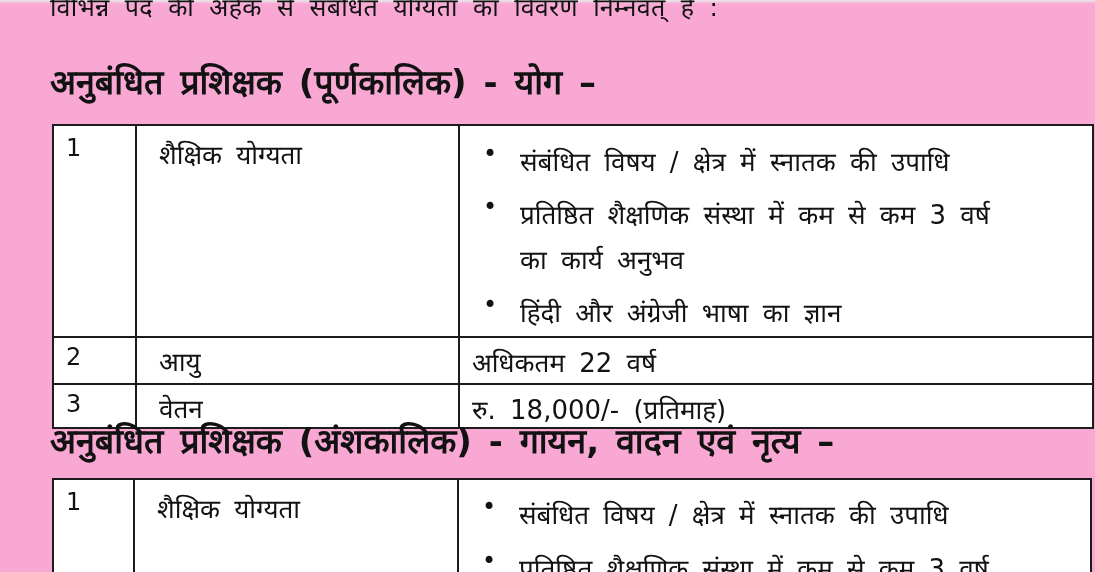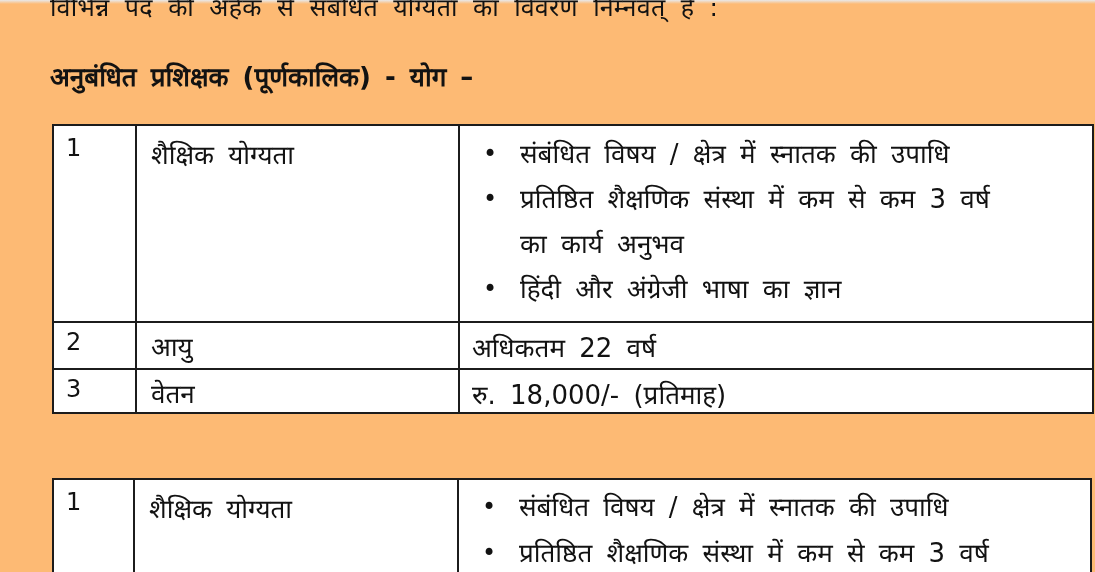"विभिन्न पद की अर्हक से" .page { background: #fdba74 -> #f9a8d4 }
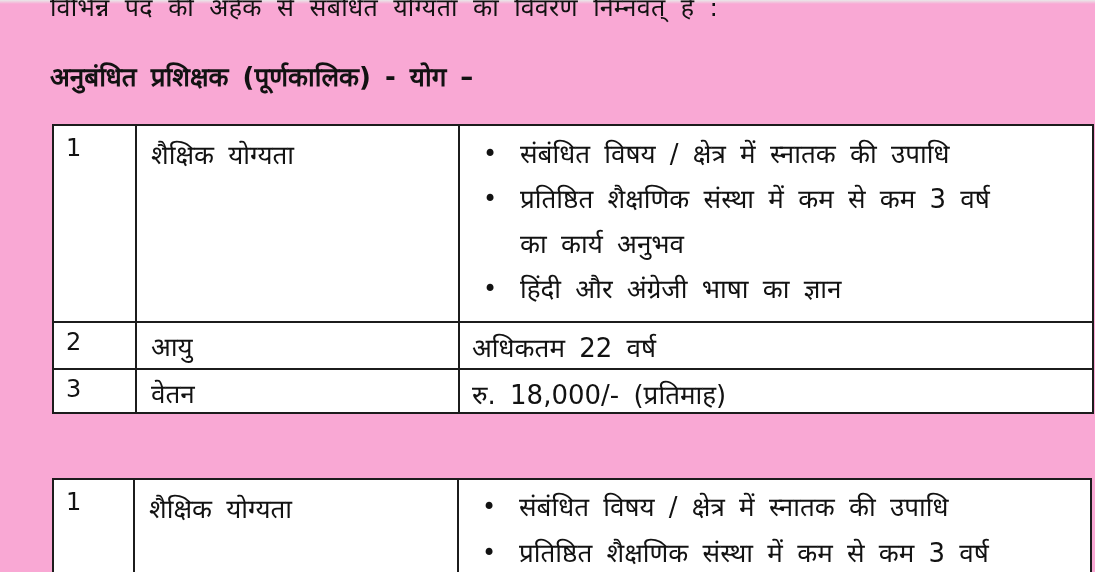"अनुबंधित प्रशिक्षक (पूर्णकालिक) - योग" .heading { font-size: 26px -> 34px }
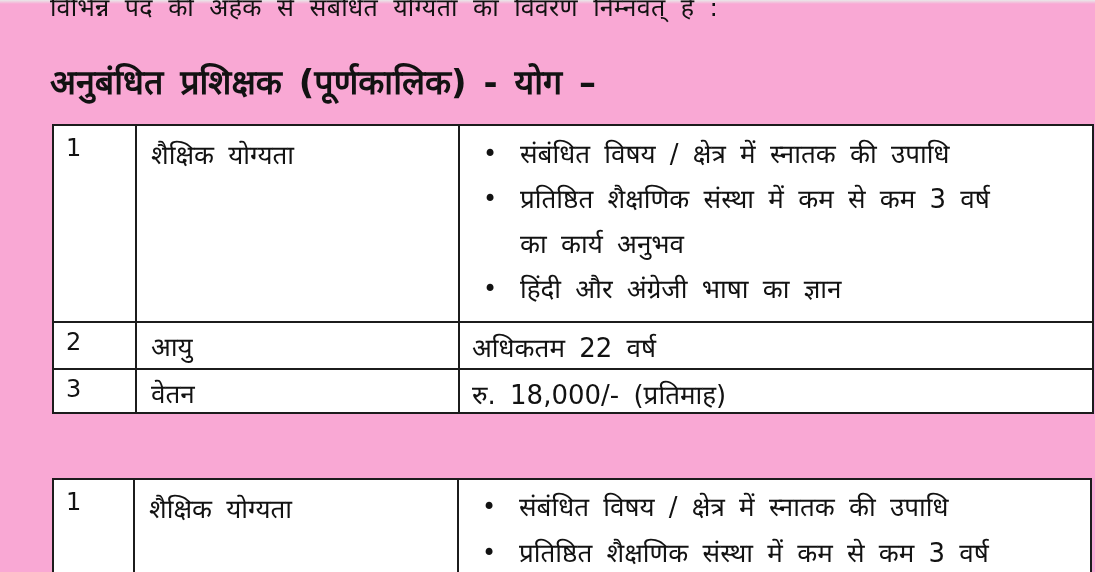"शैक्षिक योग्यता" td.label { padding: 10px 0 0 14px -> 10px 0 0 22px }
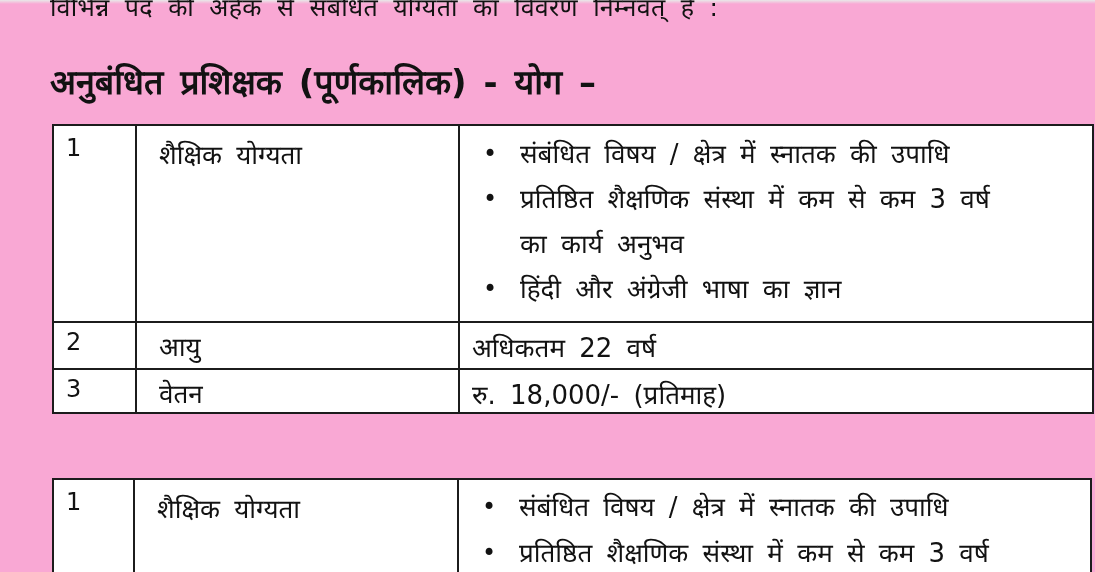"संबंधित विषय / क्षेत्र में" .btext { margin-top: none -> 8px }
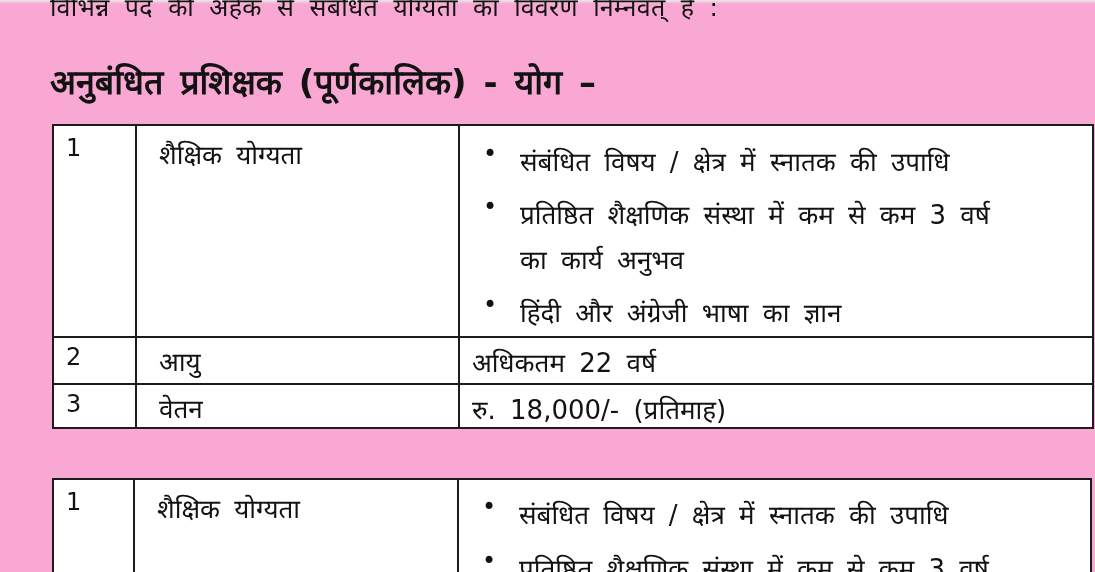"अनुबंधित प्रशिक्षक (अंशकालिक) - गायन," h2.heading { html: none -> <h2>अनुबंधित प्रशिक्षक (अंशकालिक) - गायन, वादन एवं नृत्य –</h2> }
